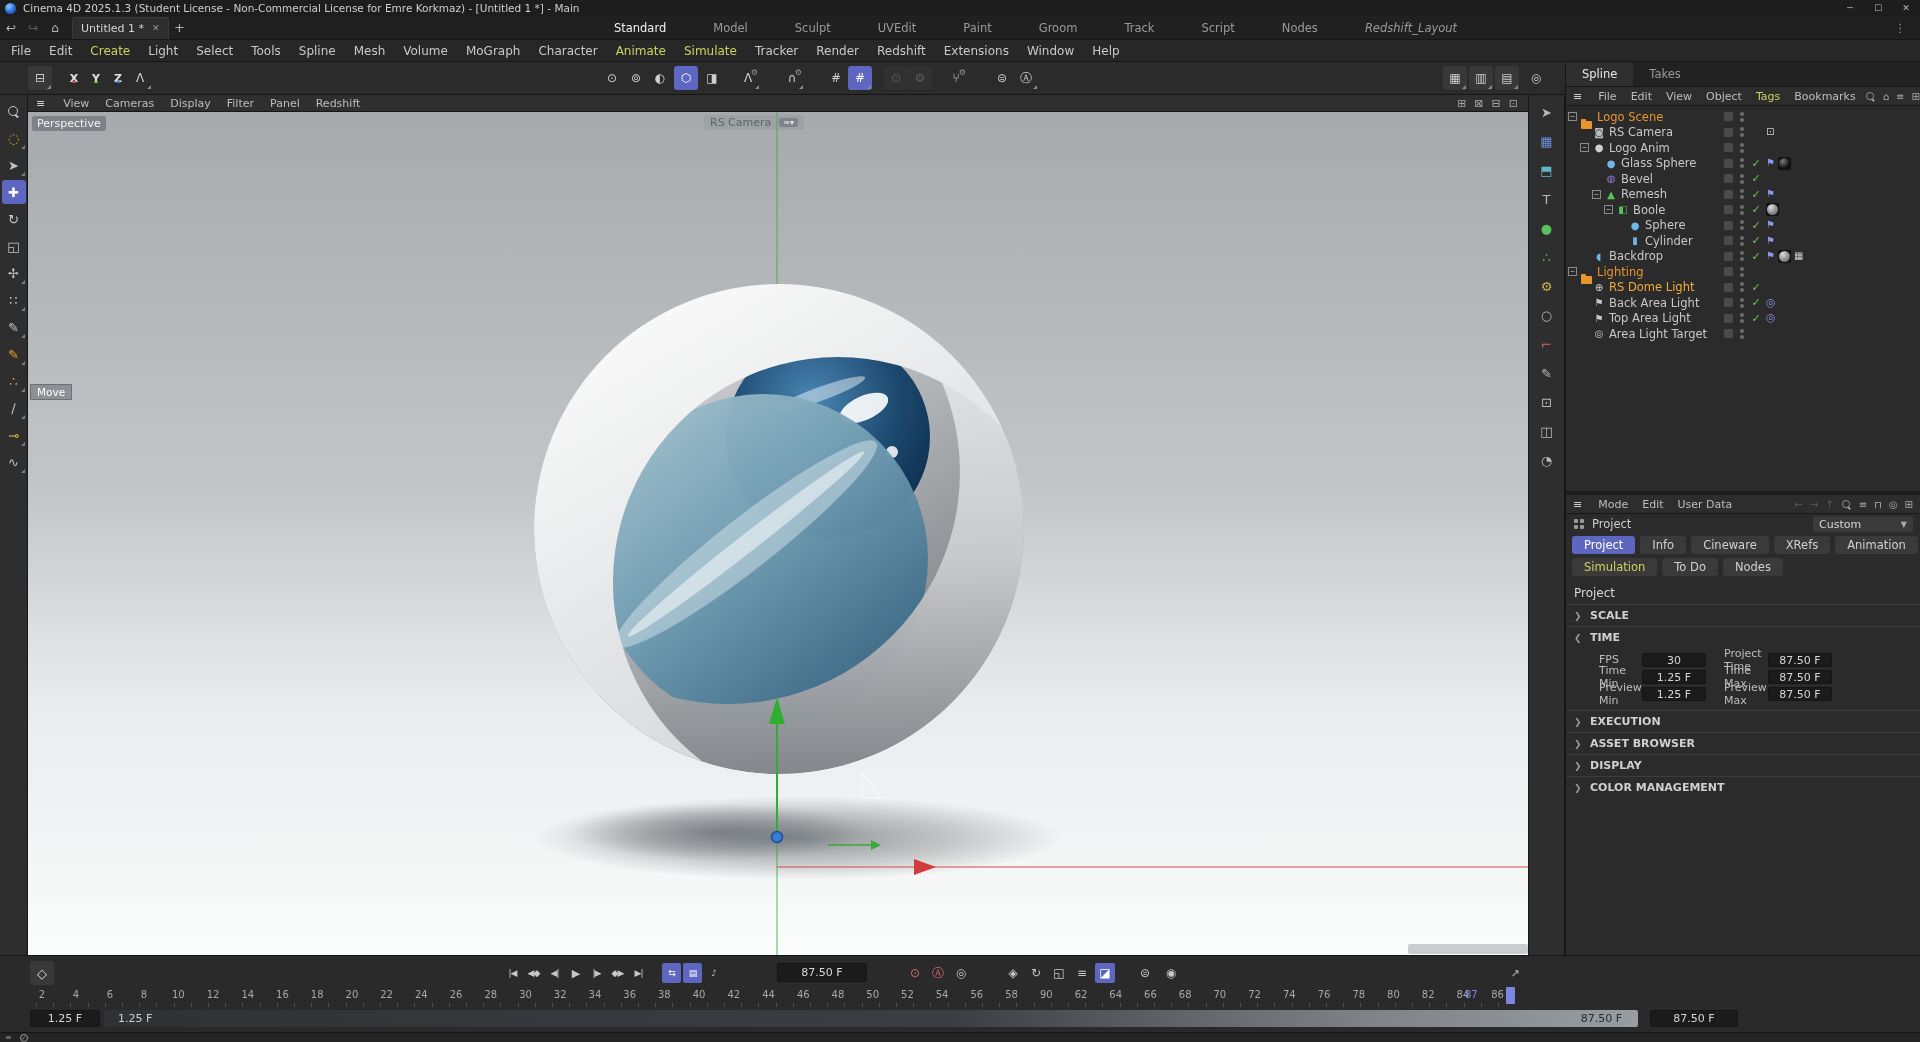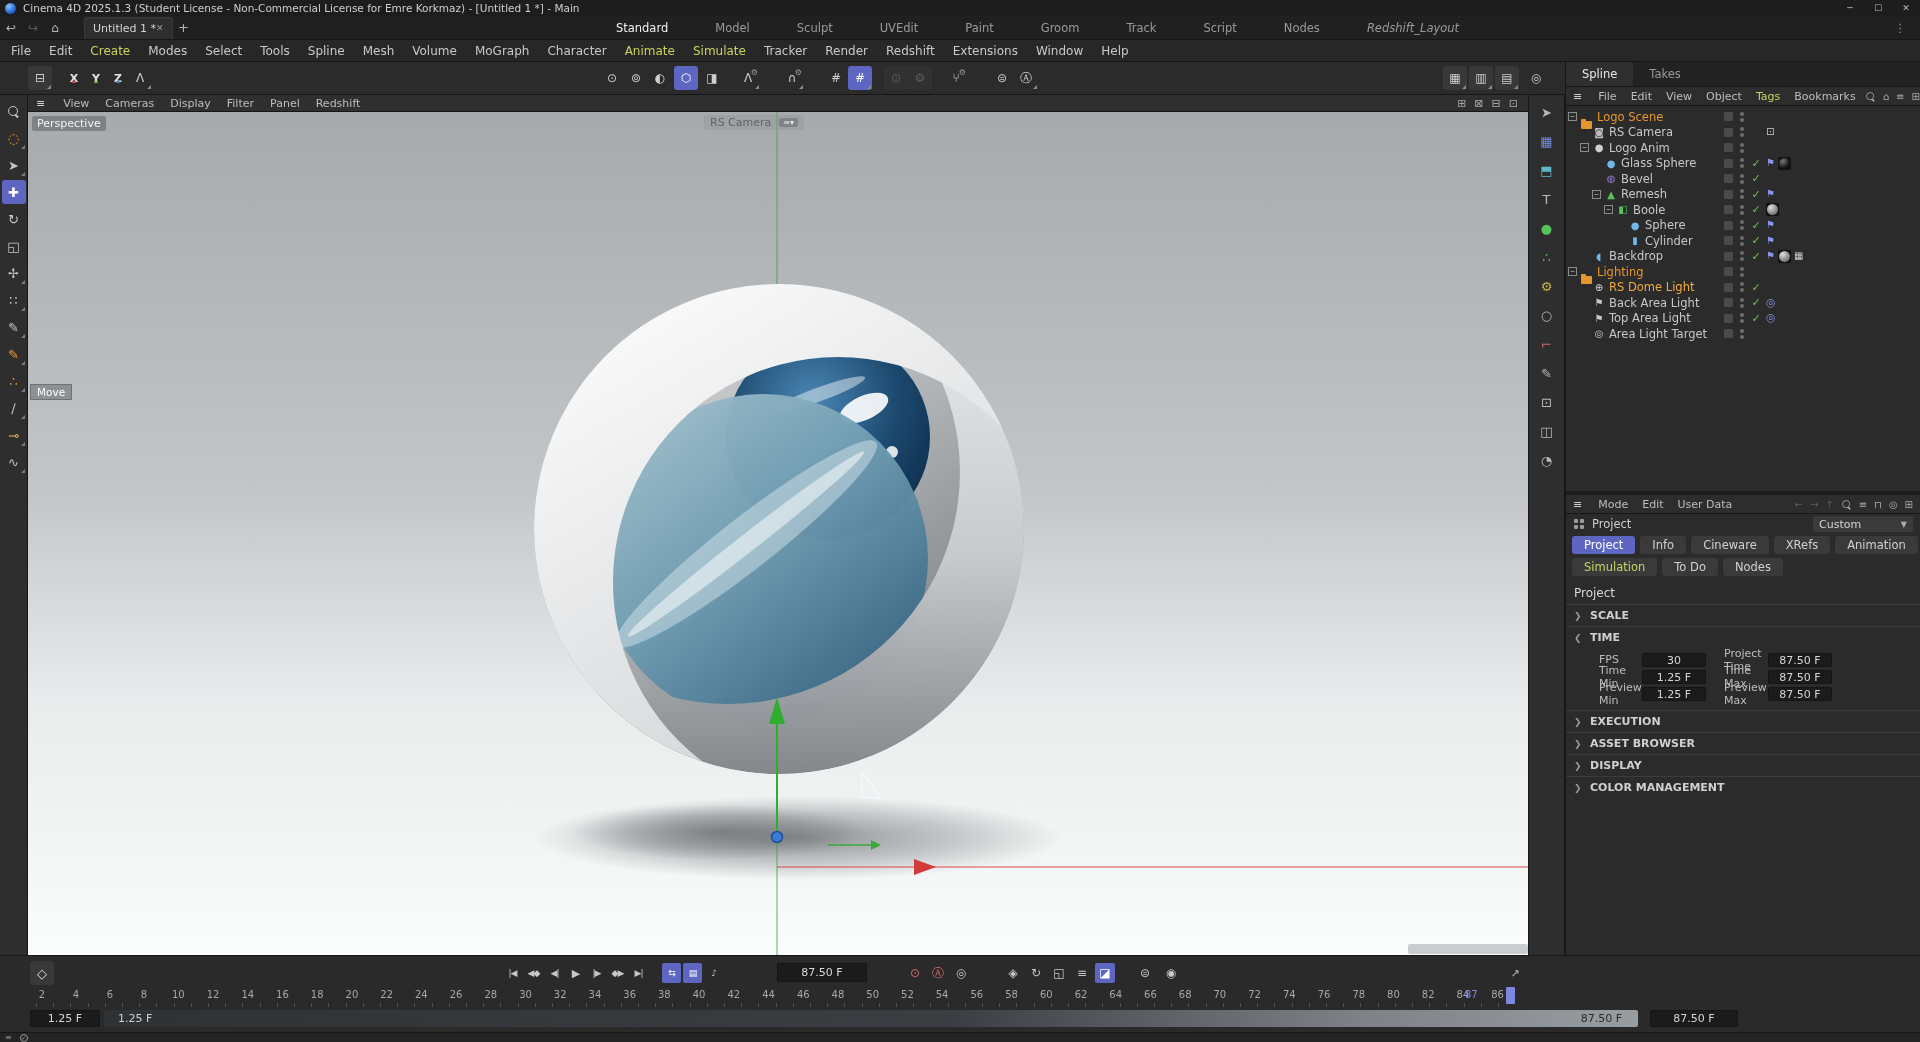"Untitled 1 *" .doc-tab { gap: none -> 8px; margin-left: 18px -> 6px }
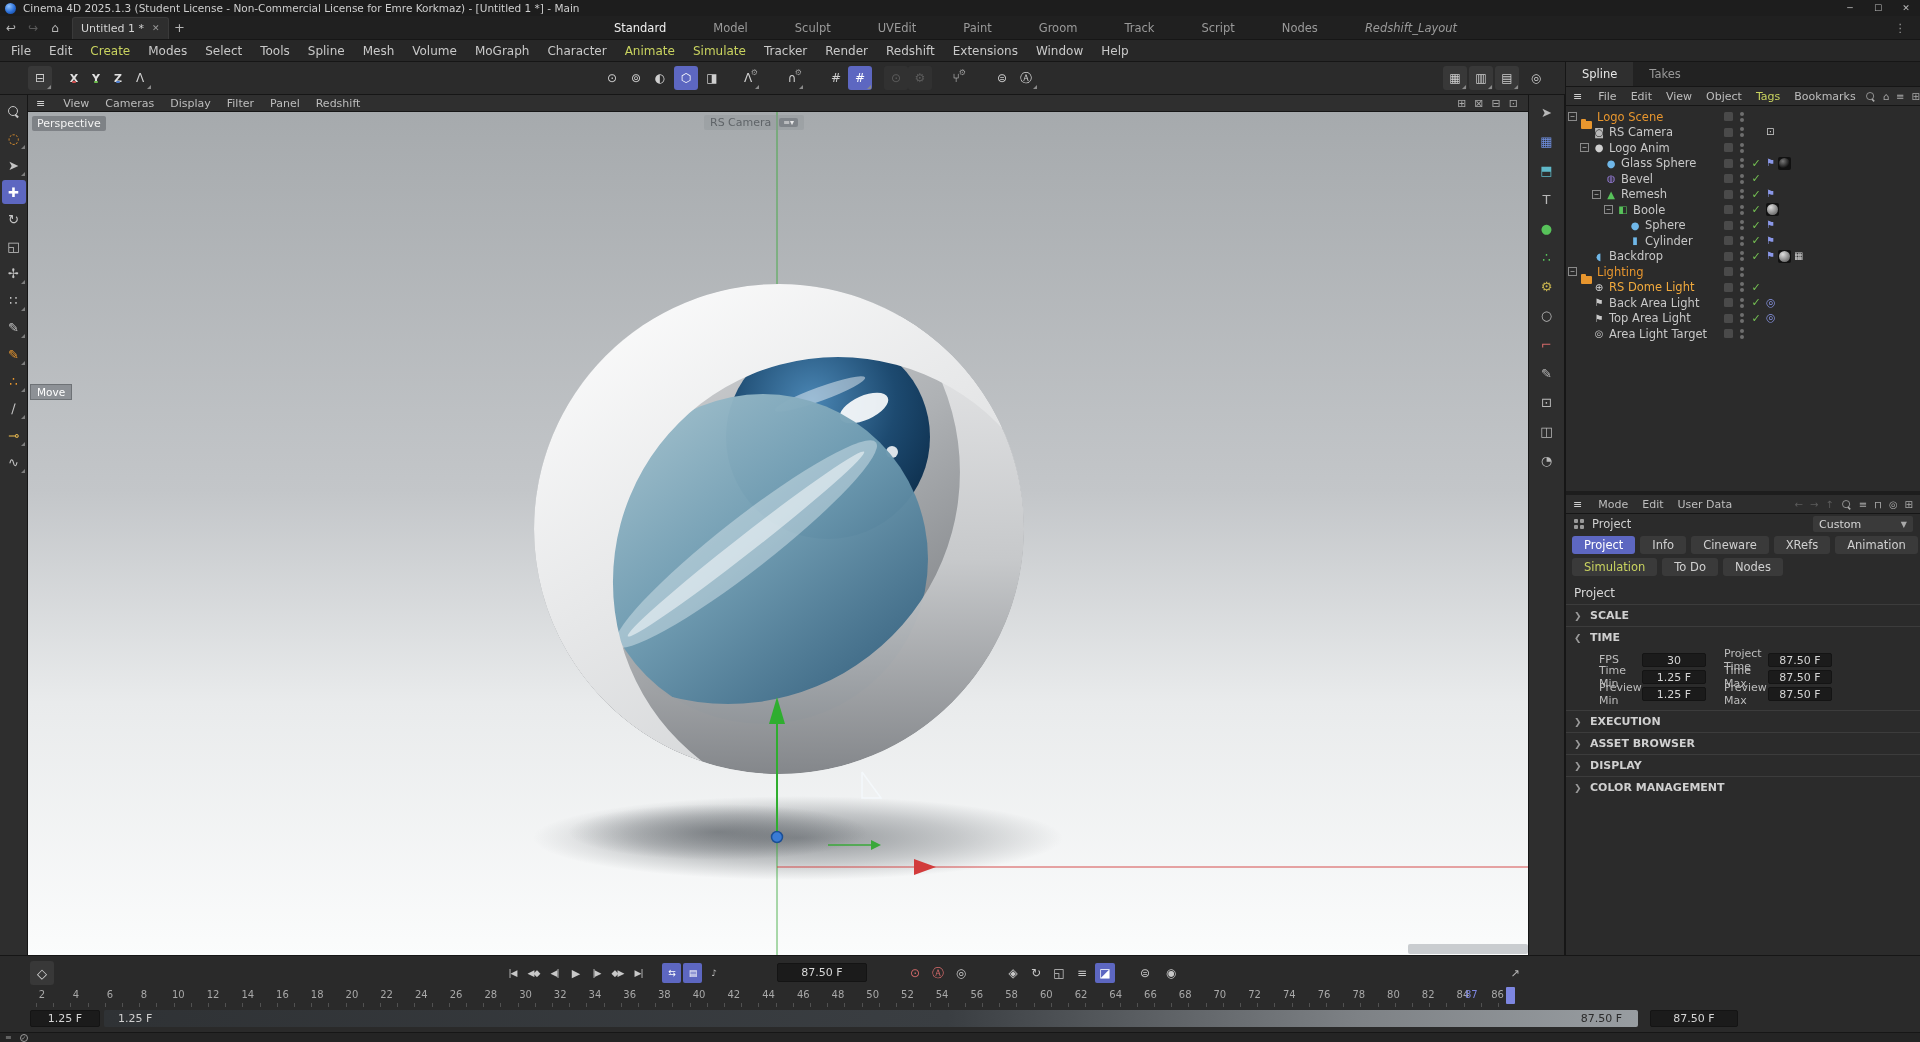"Modes" span.menu-item { text: Modes -> Light }
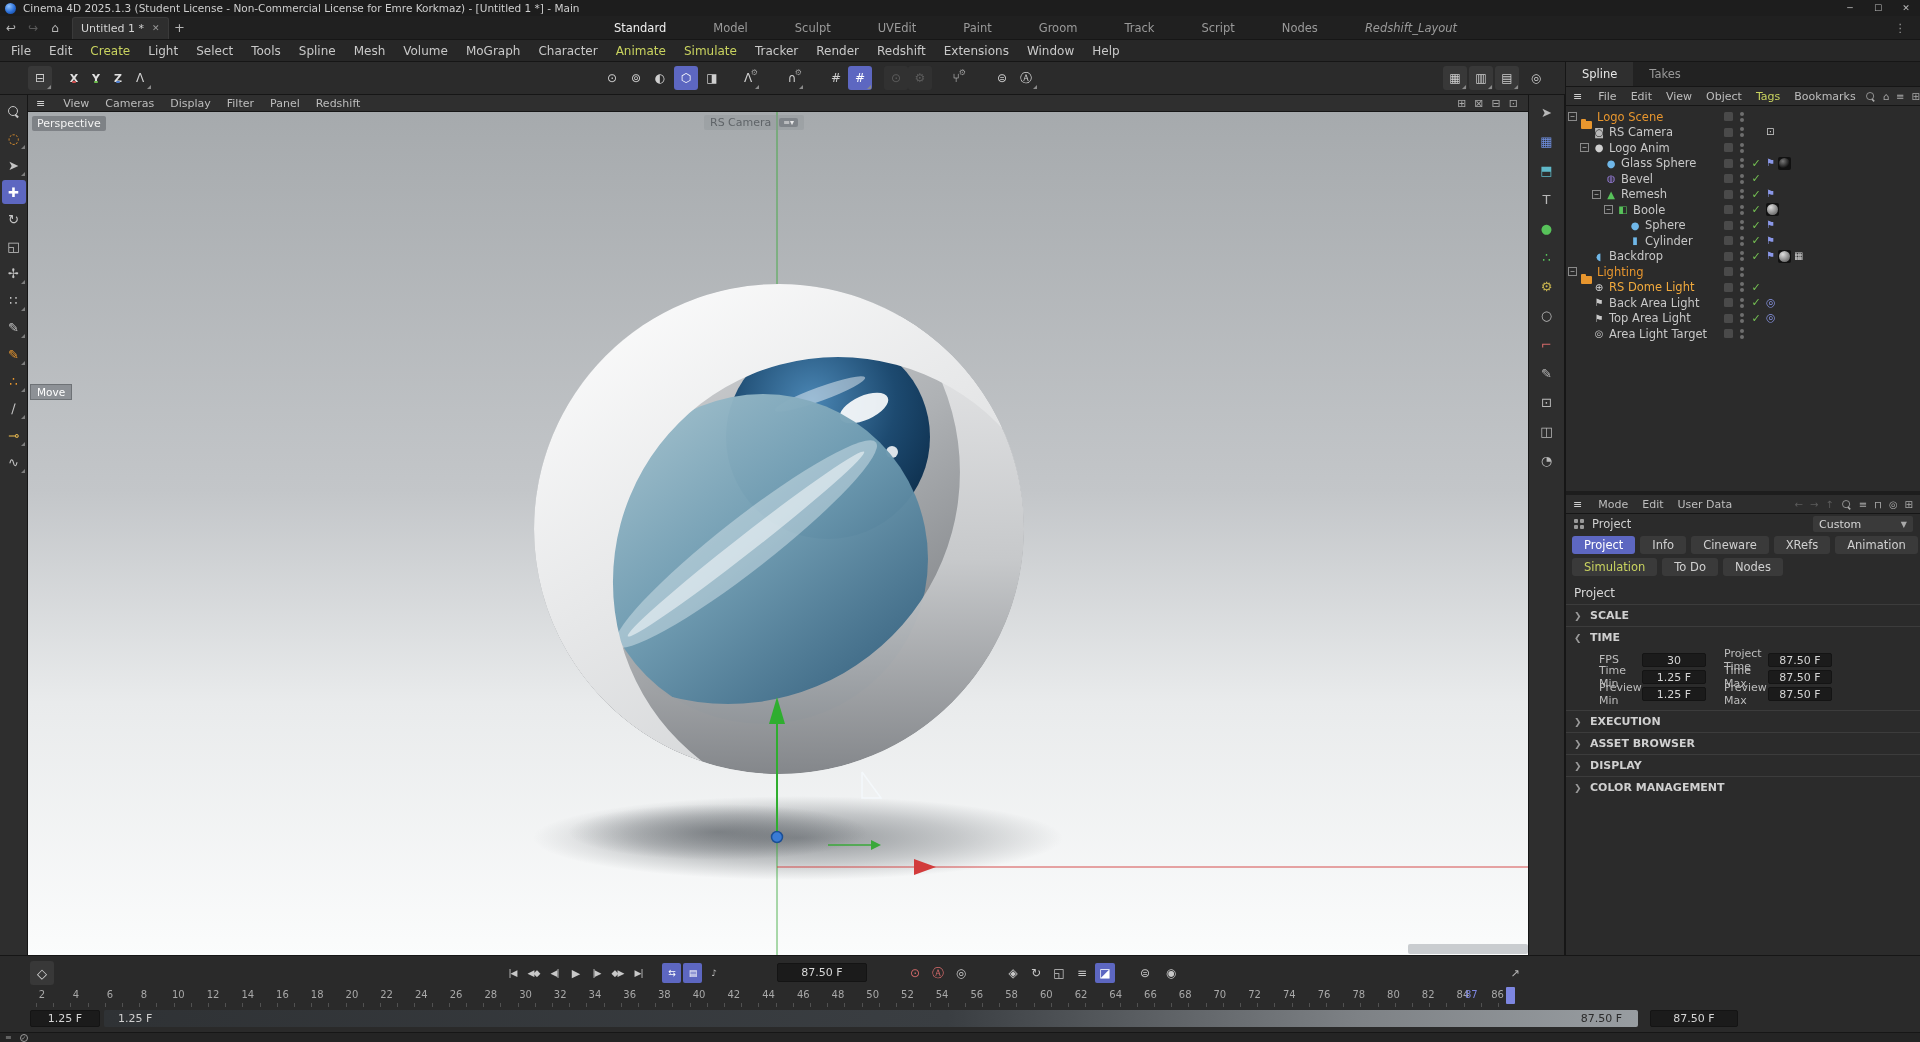"60" span.tick { text: 60 -> 90 }
